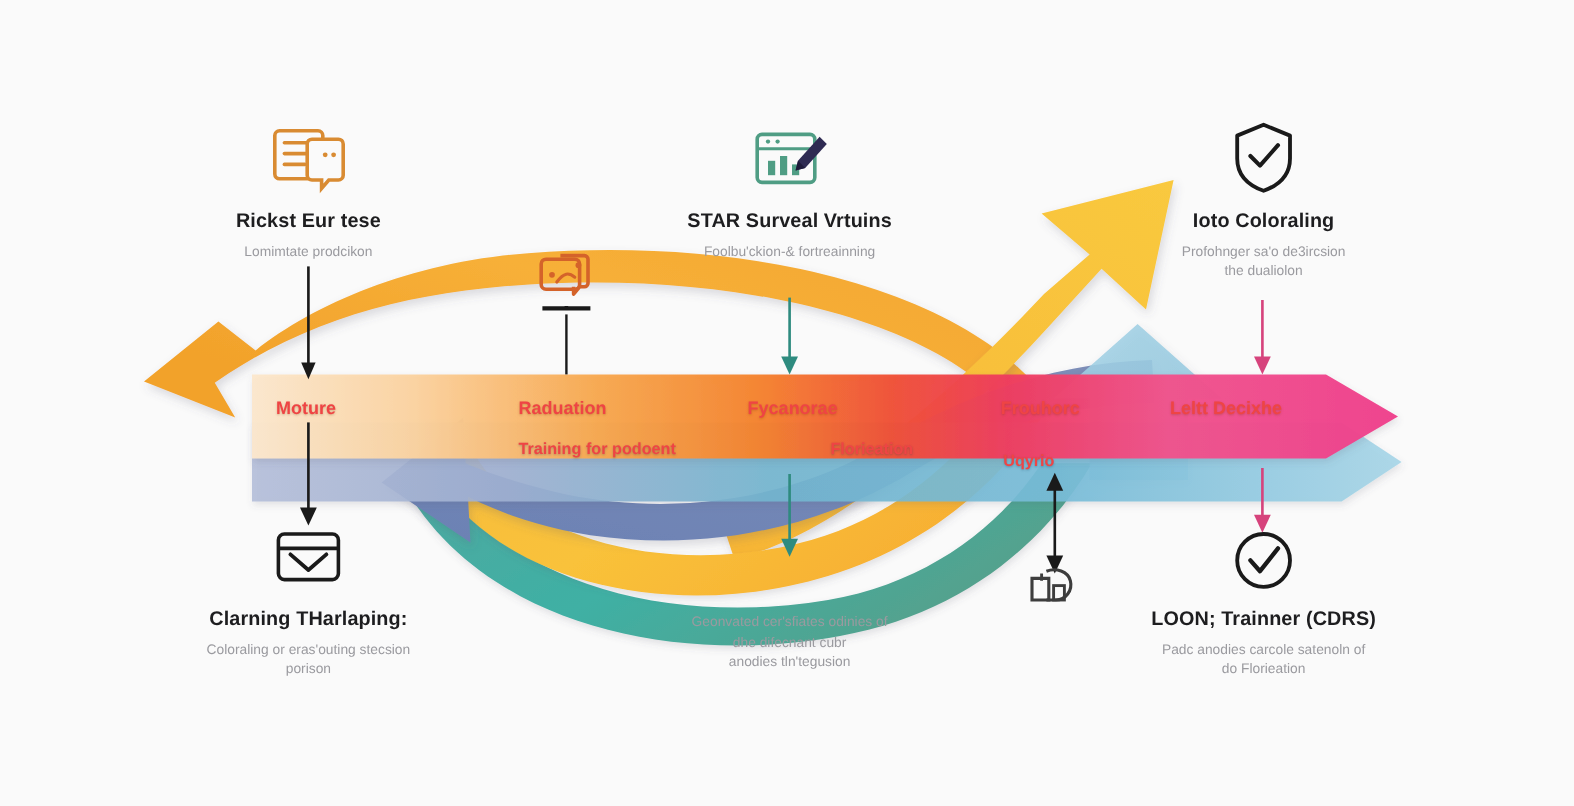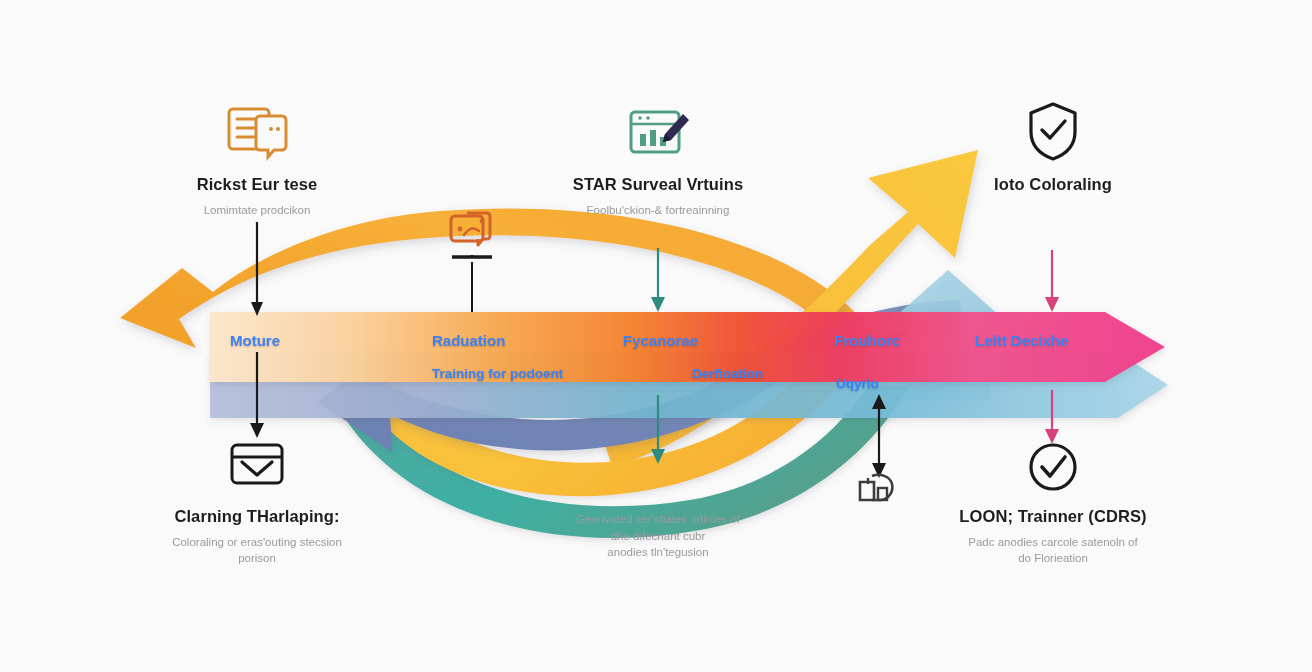"Profohnger sa'o de3ircsion" div.sub { html: none -> <div> <div>Profohnger sa'o de3ircsion</div> <div>the dualiolon</div> </div> }
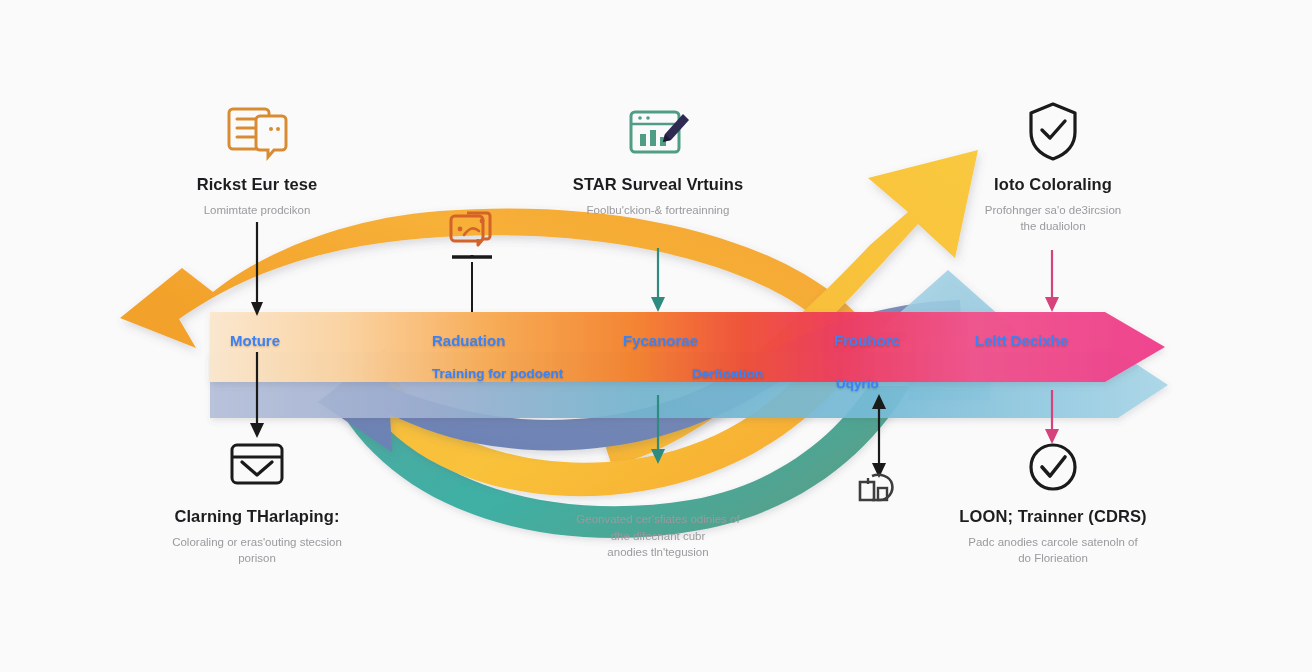"Moture" .blabel { color: #3b82f6 -> #ef4444 }
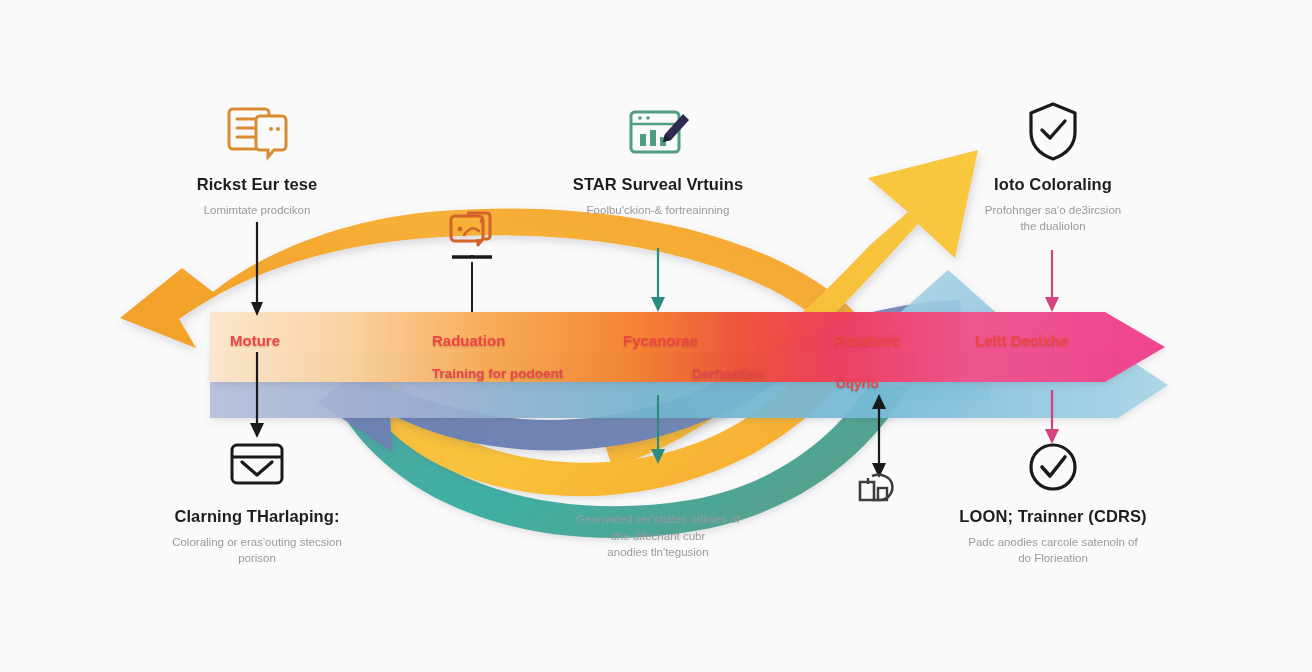"Derfioation" div.blabel { text: Derfioation -> Florieation }
